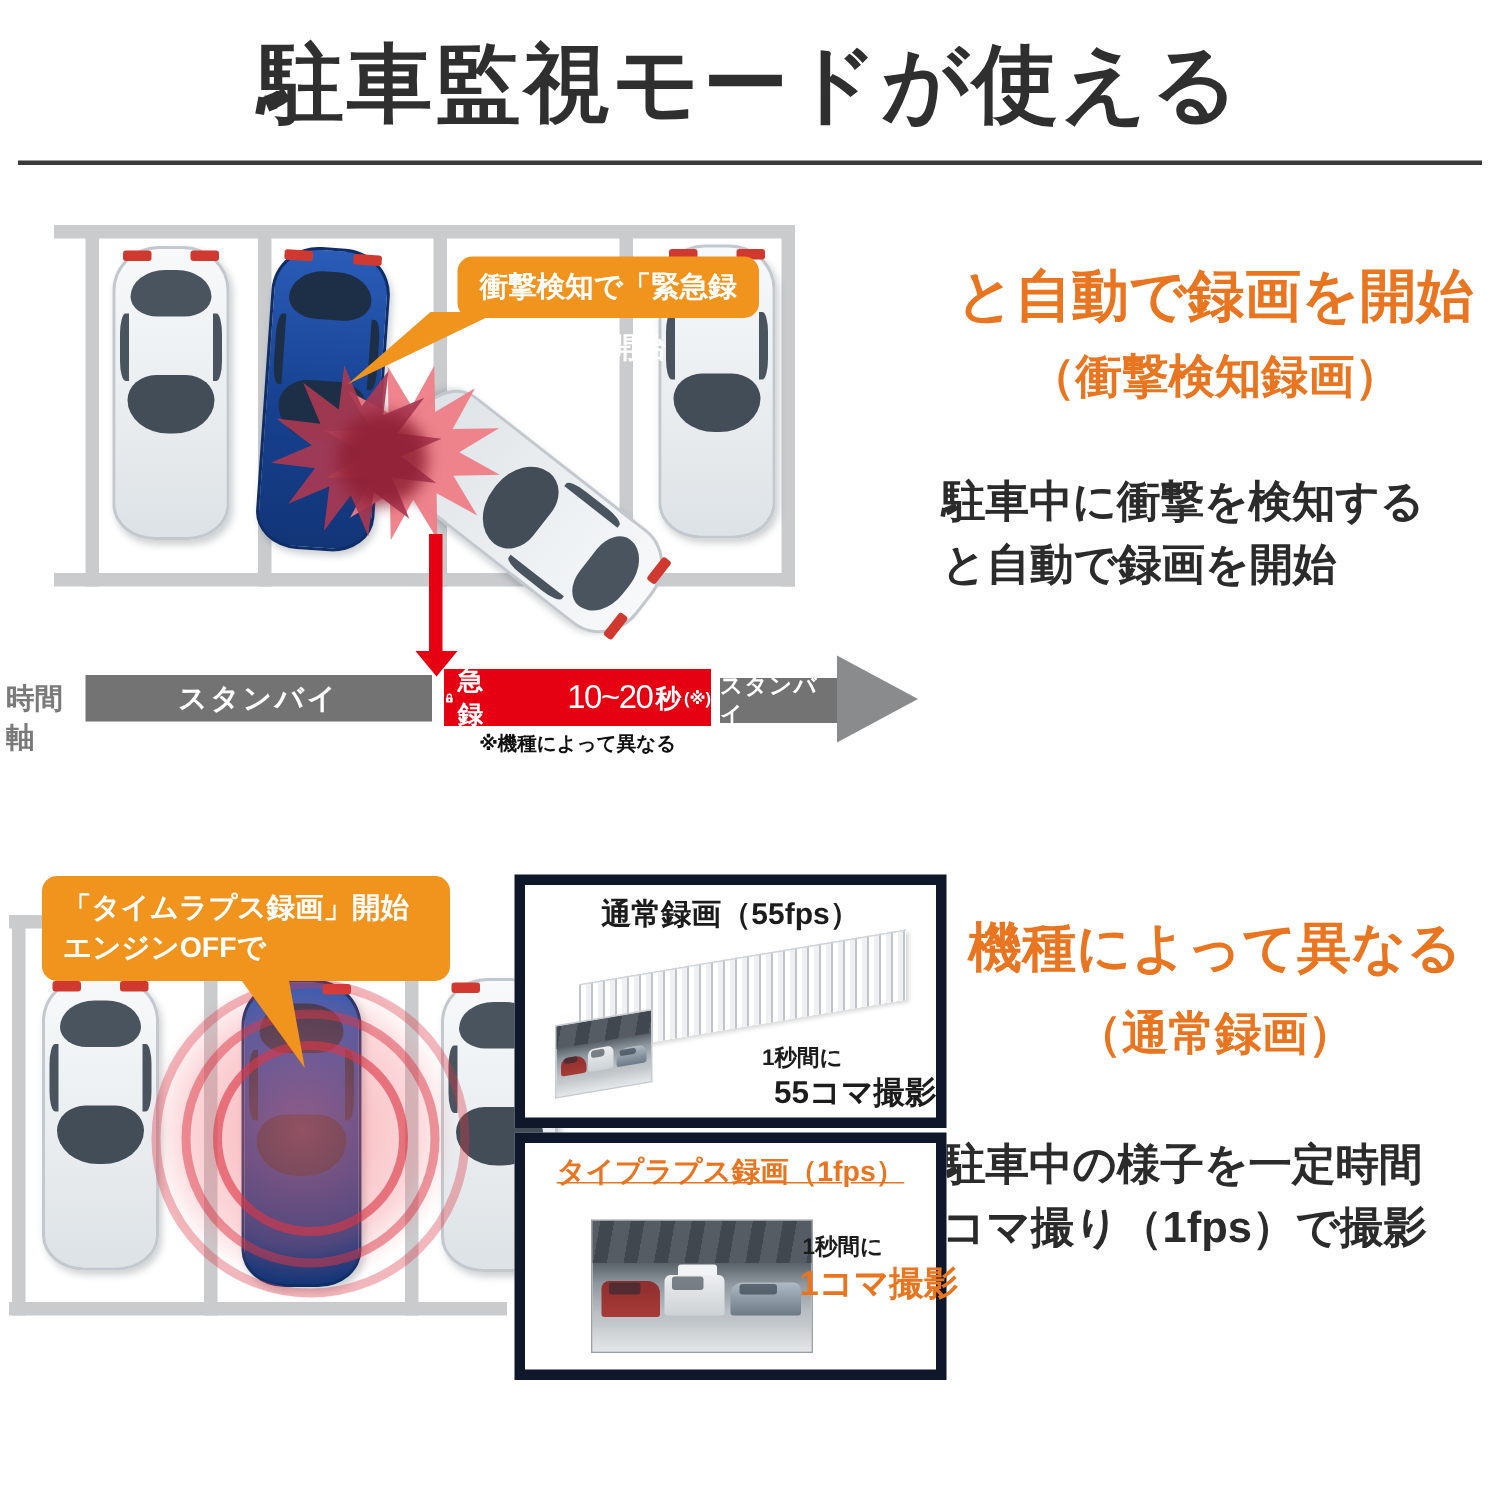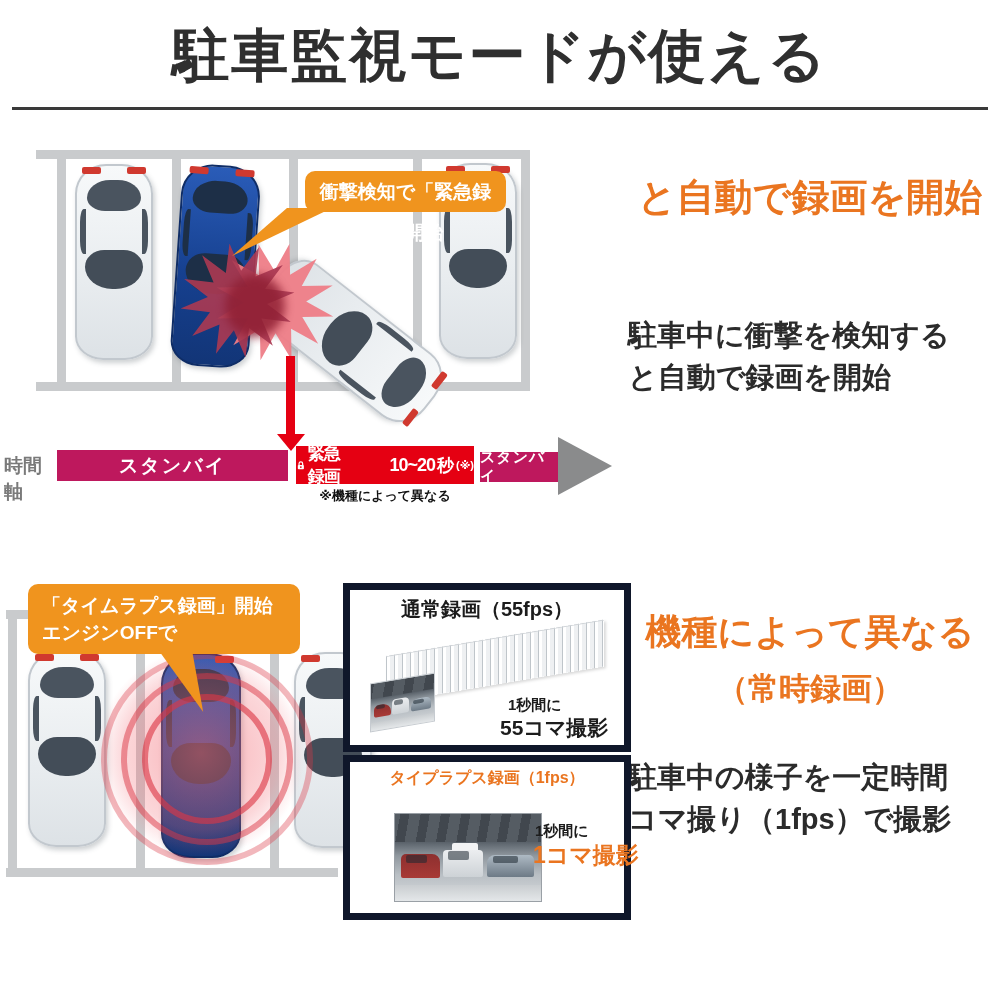"（衝撃検知録画）" div.abs { html: none -> <div>（衝撃検知録画）</div> }
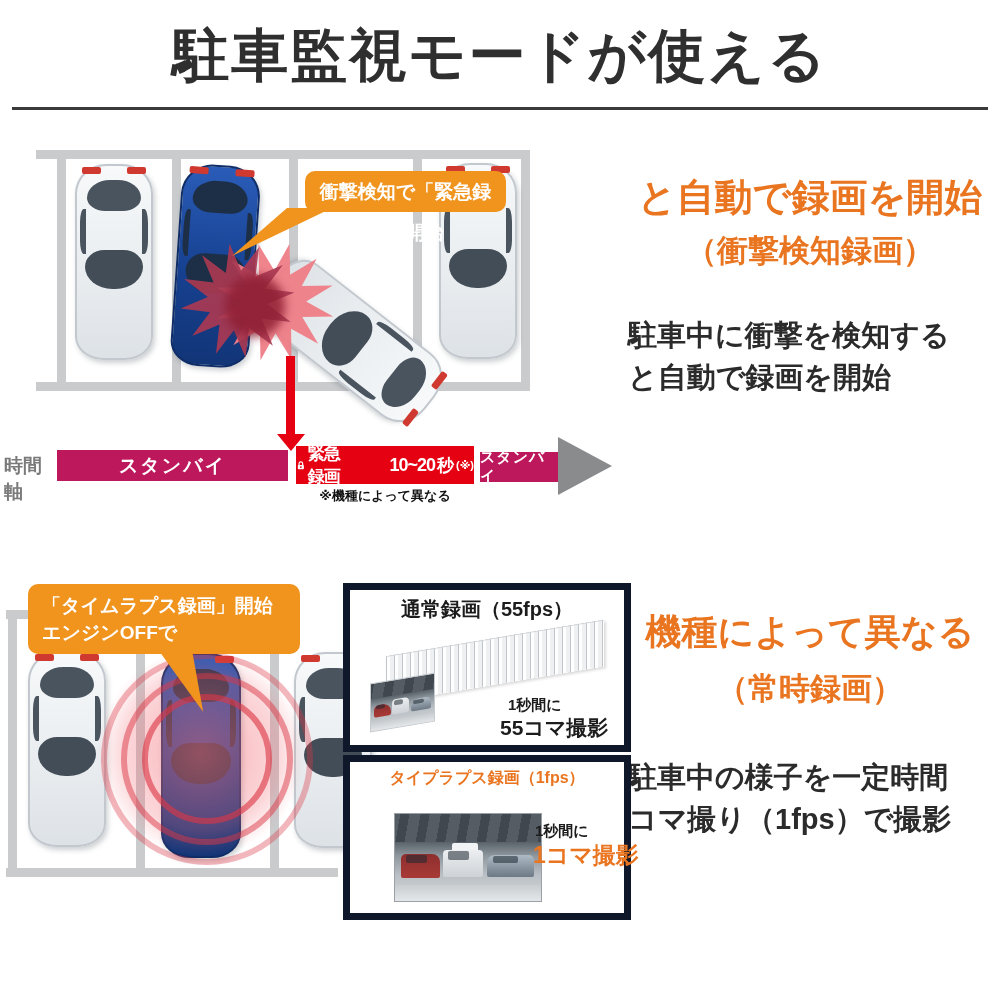"スタンバイ" .tl-bar { background: #be185d -> #737373 }
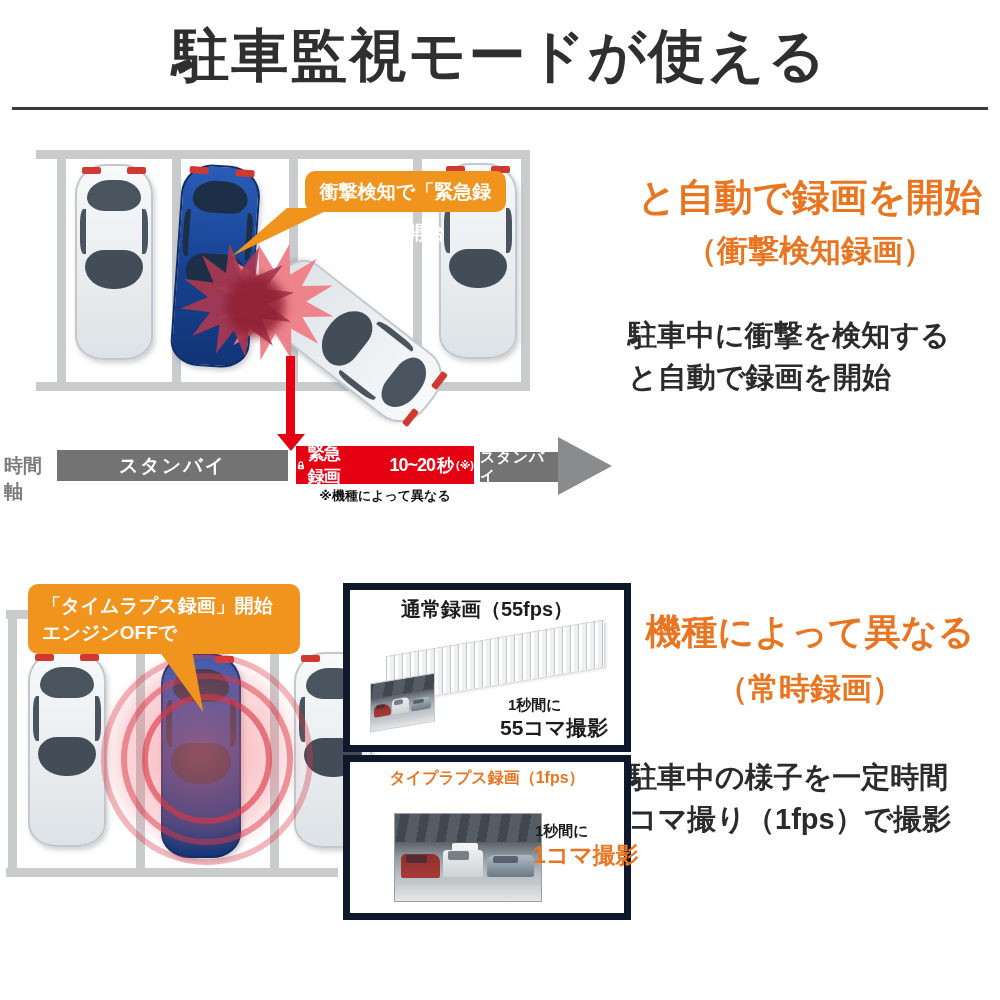"10~20" .tl-emergency .t2 { font-size: 18px -> 22px; font-weight: bold -> normal }
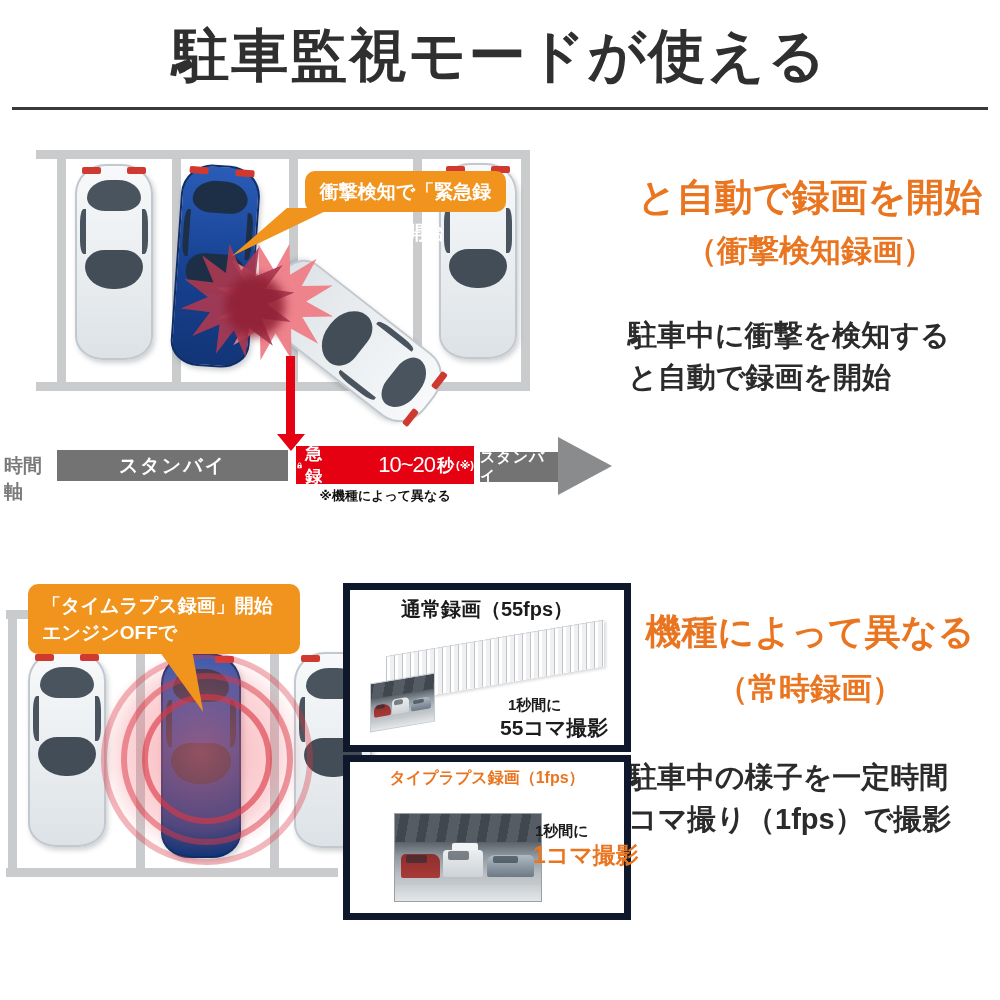"（常時録画）" div.abs { text: 常時 -> 通常 }
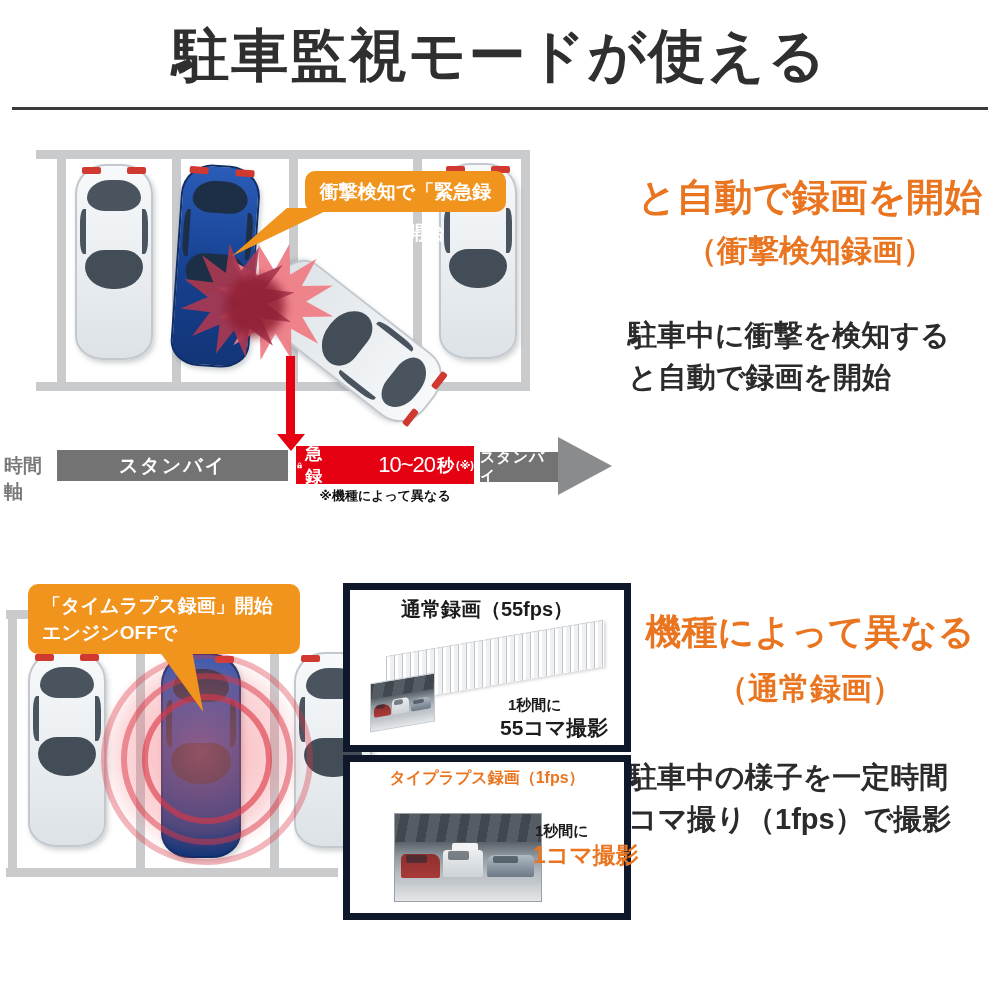"55コマ撮影" .panel-normal .cap-big { left: 150px -> 166px }
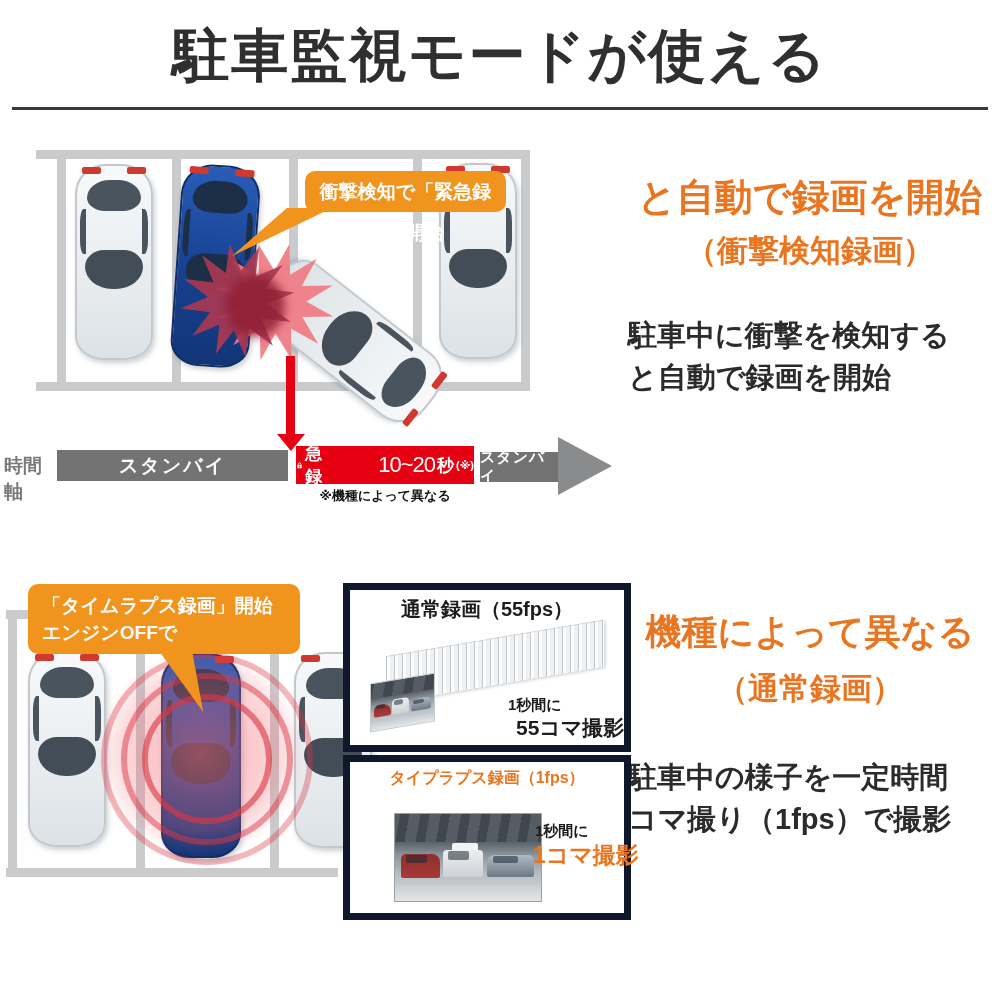"タイプラプス録画（1fps）" .panel-timelapse .panel-title { font-size: 16px -> 19px; text-decoration: none -> underline }
